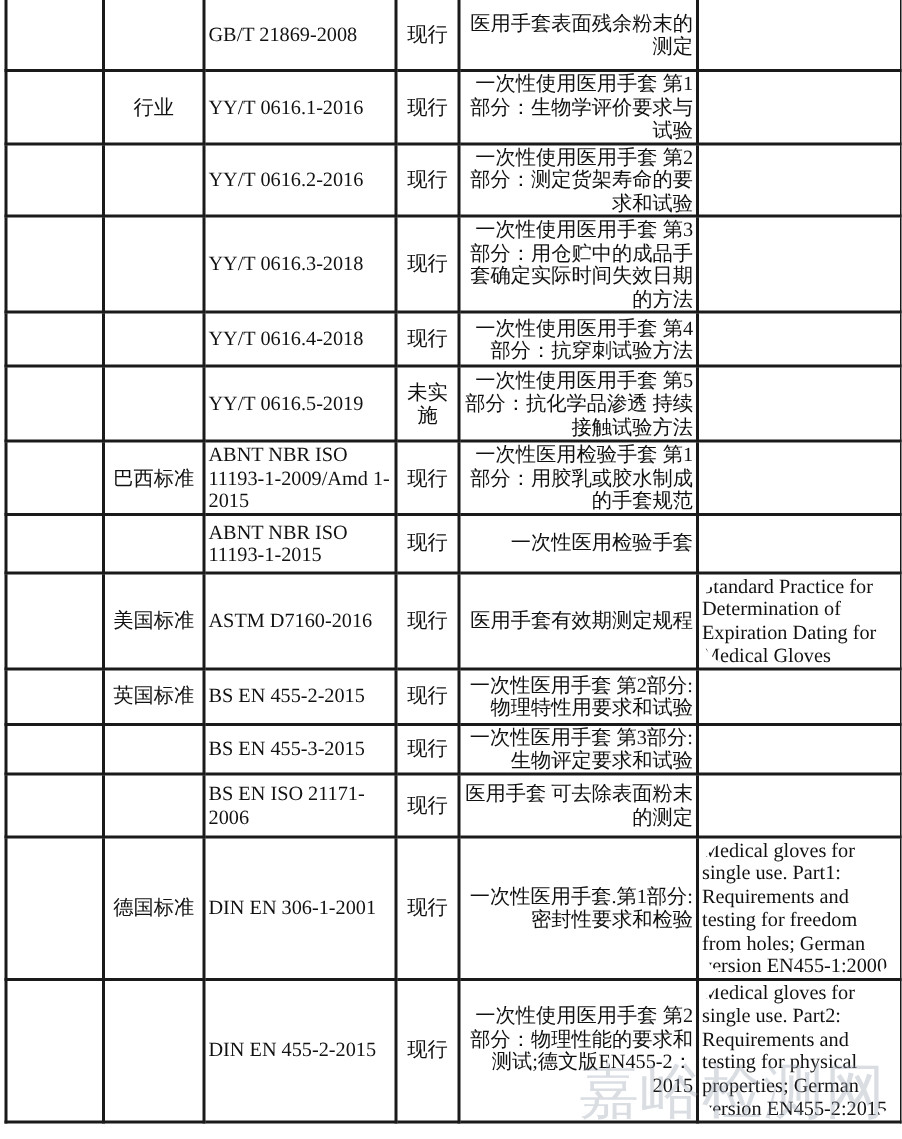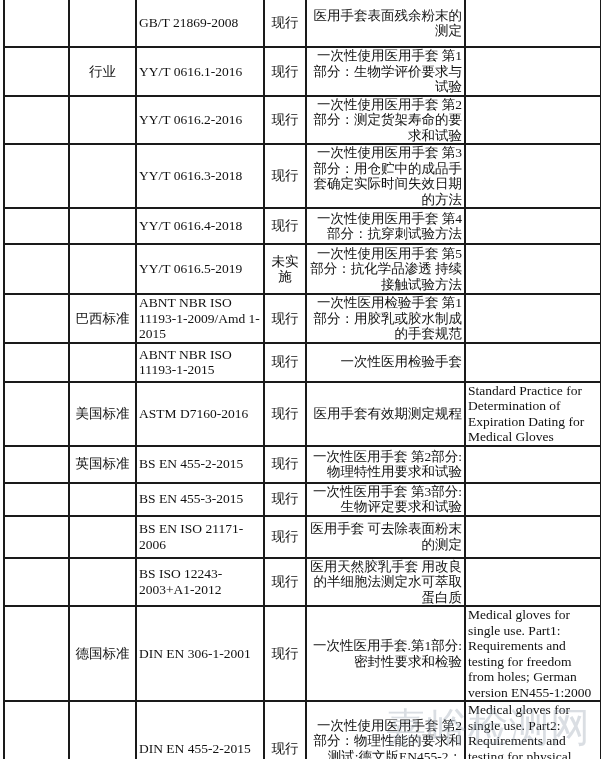"Standard Practice for Determination of" td.c-en { border-radius: none -> 26px }
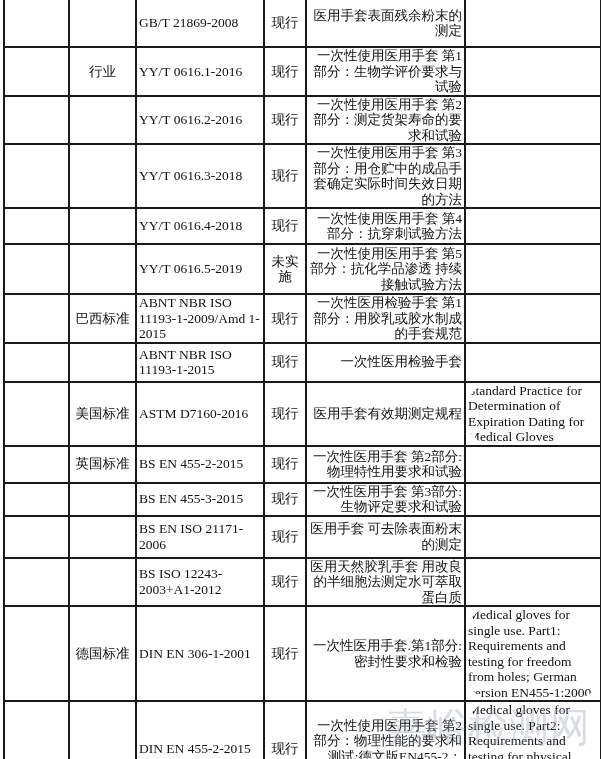"BS ISO 12243-2003+A1-2012" tr { html: <tr> <td></td> <td></td> <td>BS ISO 12243-2003+A1-2012</td> <td>现行</td> <td>医用天然胶乳手套 用改良的半细胞法测定水可萃取蛋白质</td> <td></td> </tr> -> none }
